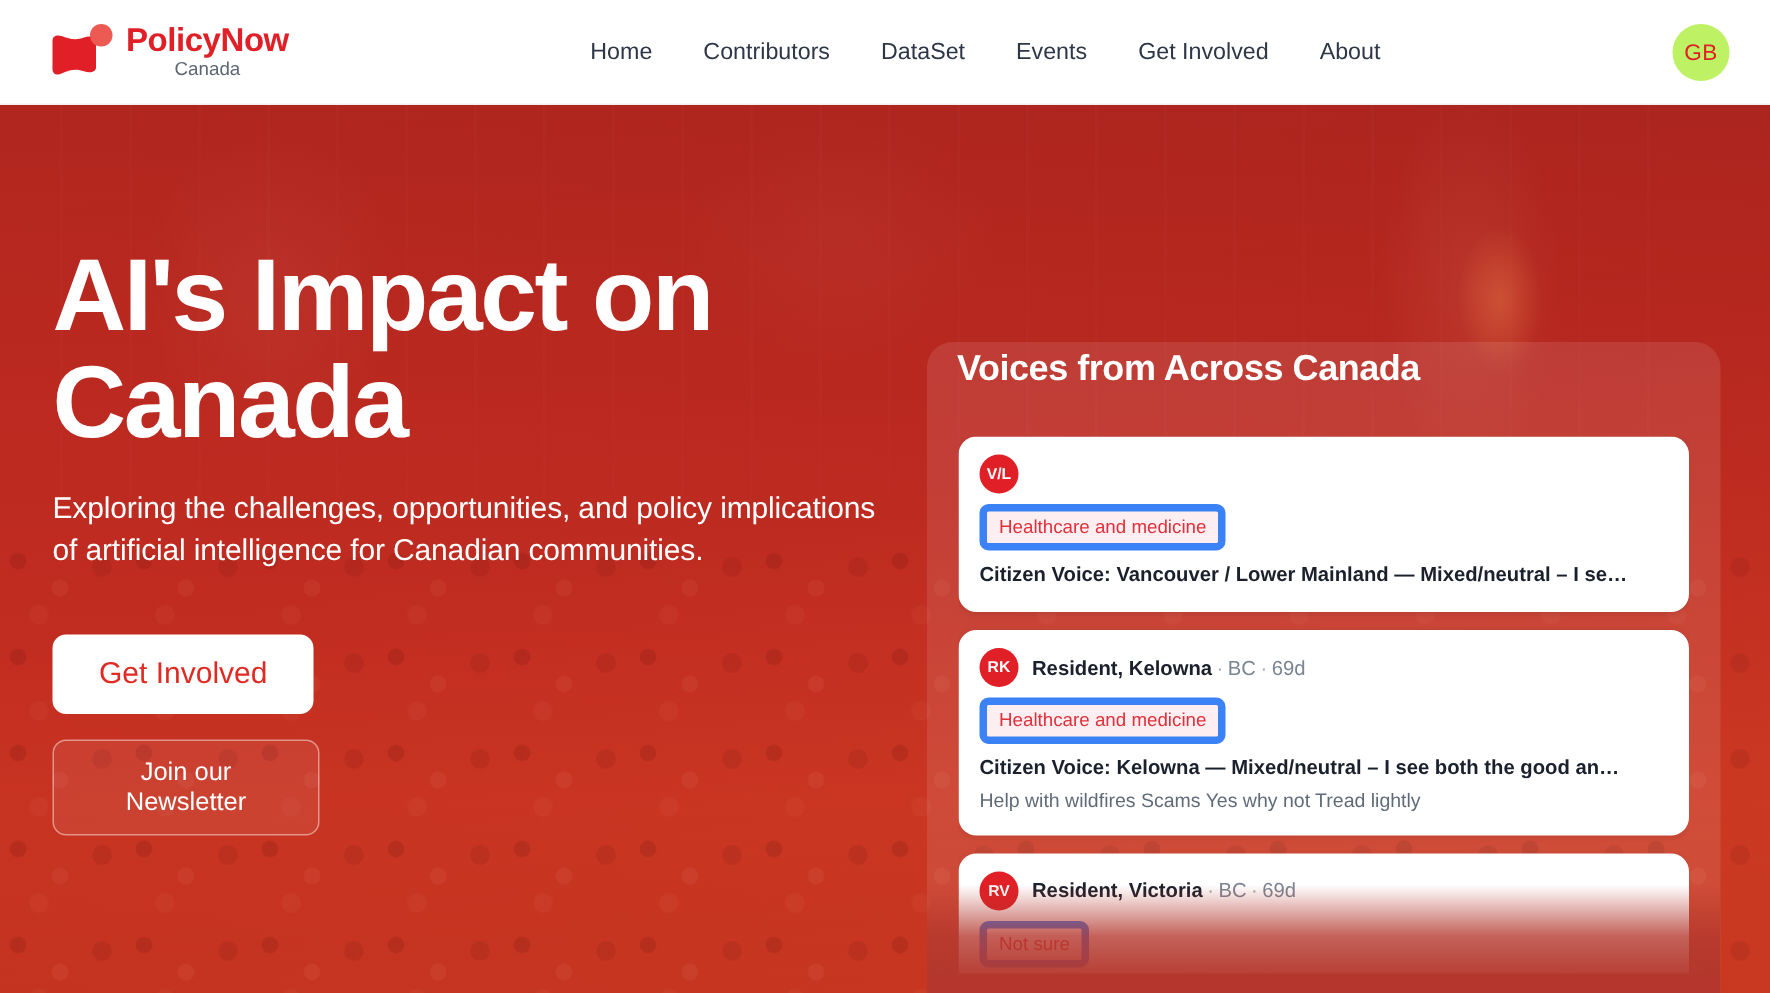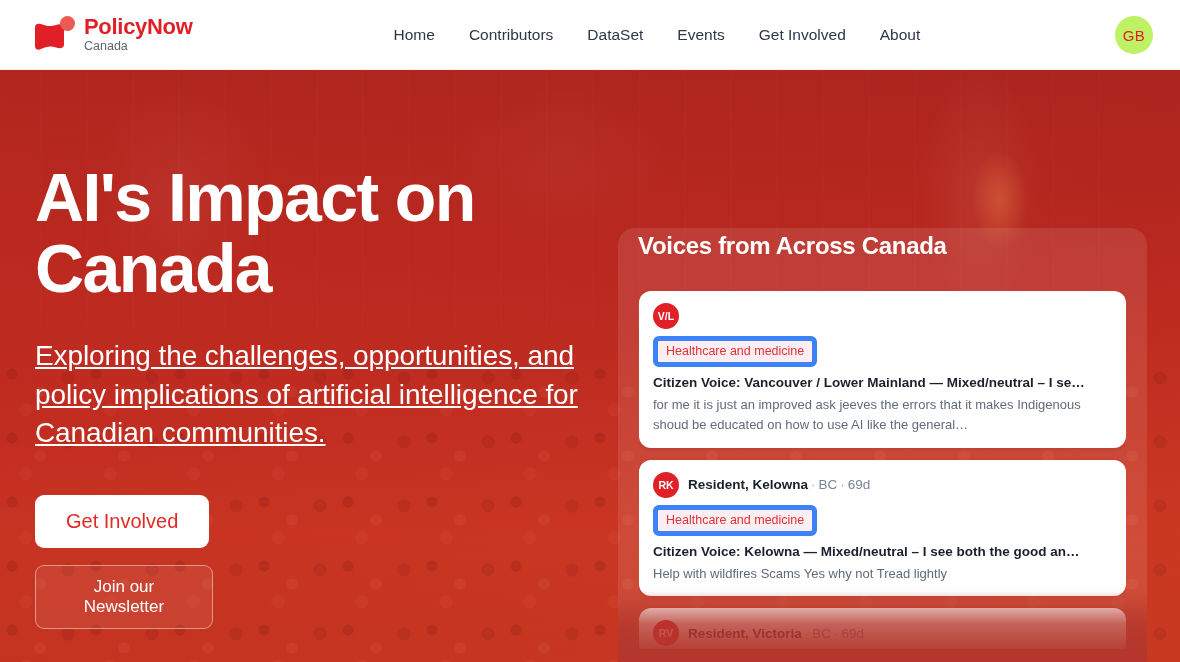"PolicyNow" .brand-text { text-align: none -> center }
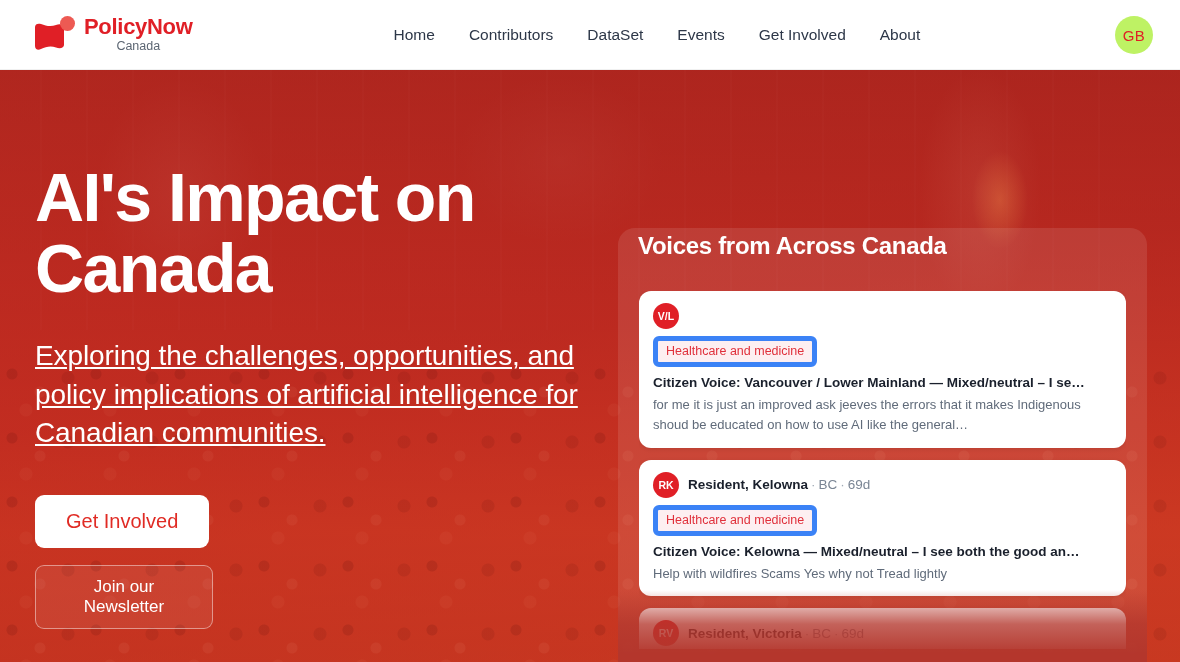"Exploring the challenges, opportunities," .hero-sub { font-size: 28px -> 20px; margin-top: 34px -> 23px; text-decoration: underline -> none }
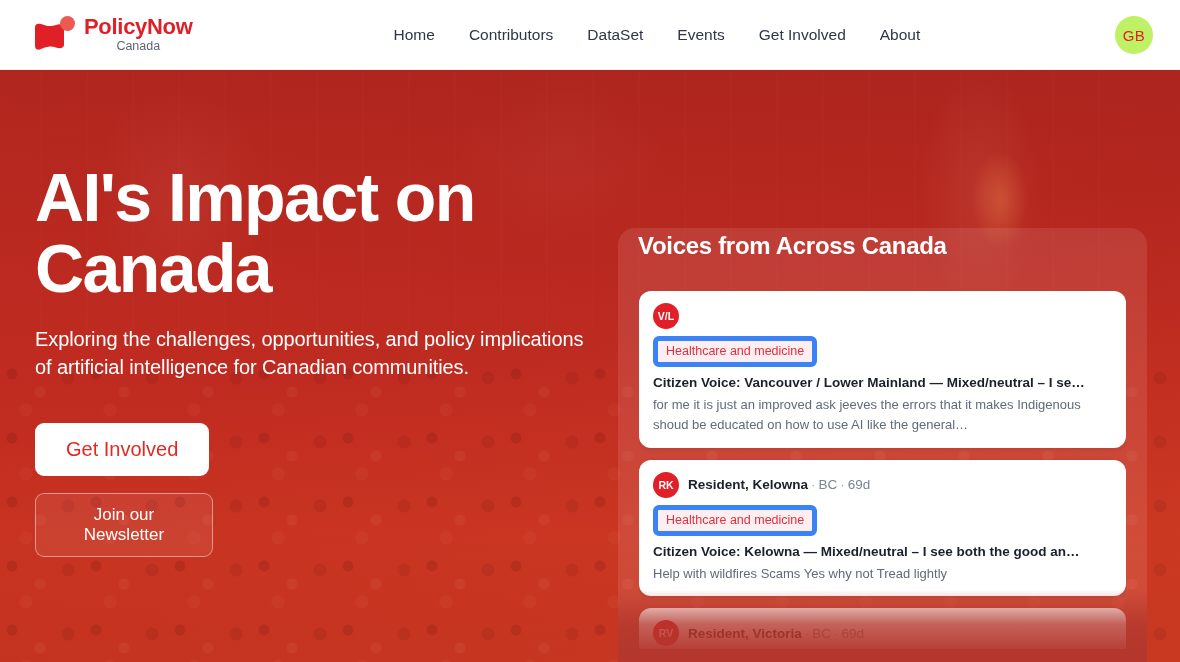"for me it is just" div.vc-body { html: <div>for me it is just an improved ask jeeves the errors that it makes Indigenous shoud be educated on how to use AI like the general…</div> -> none }
